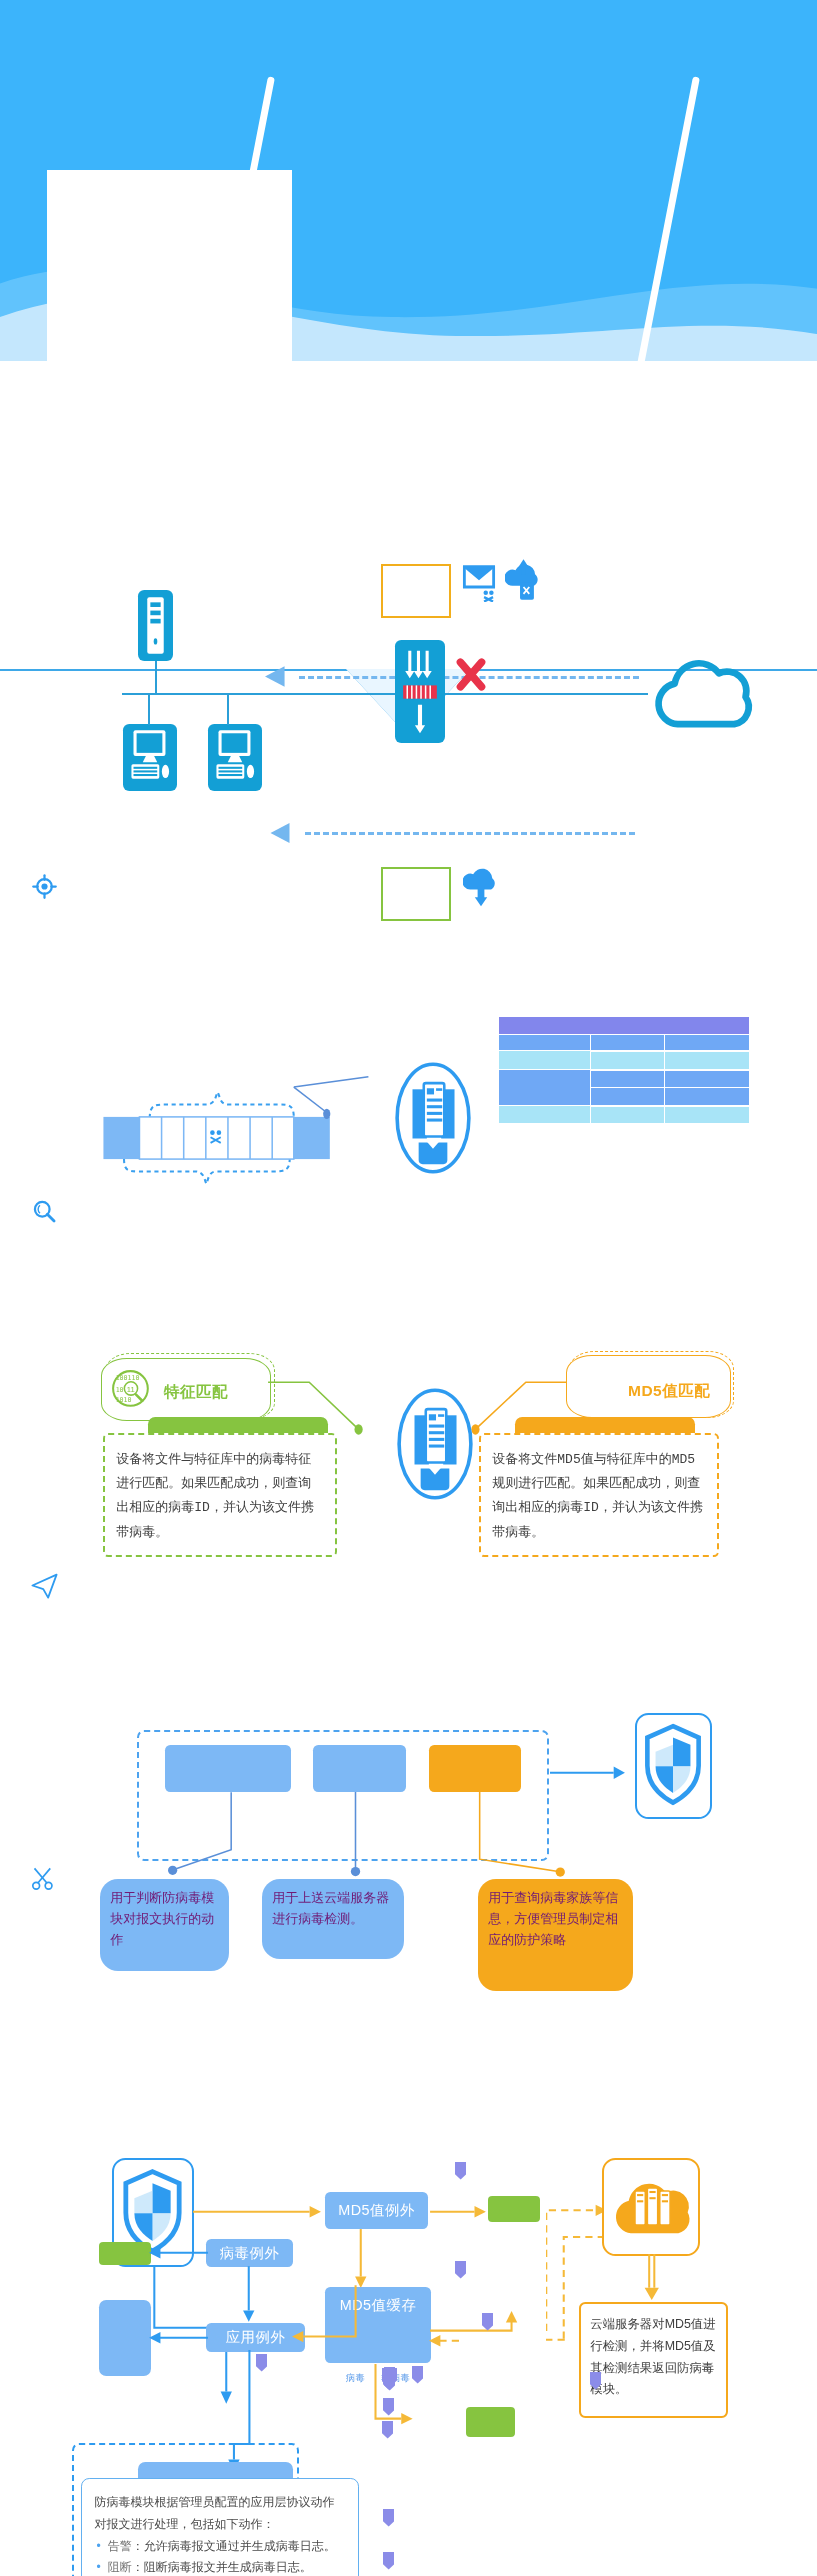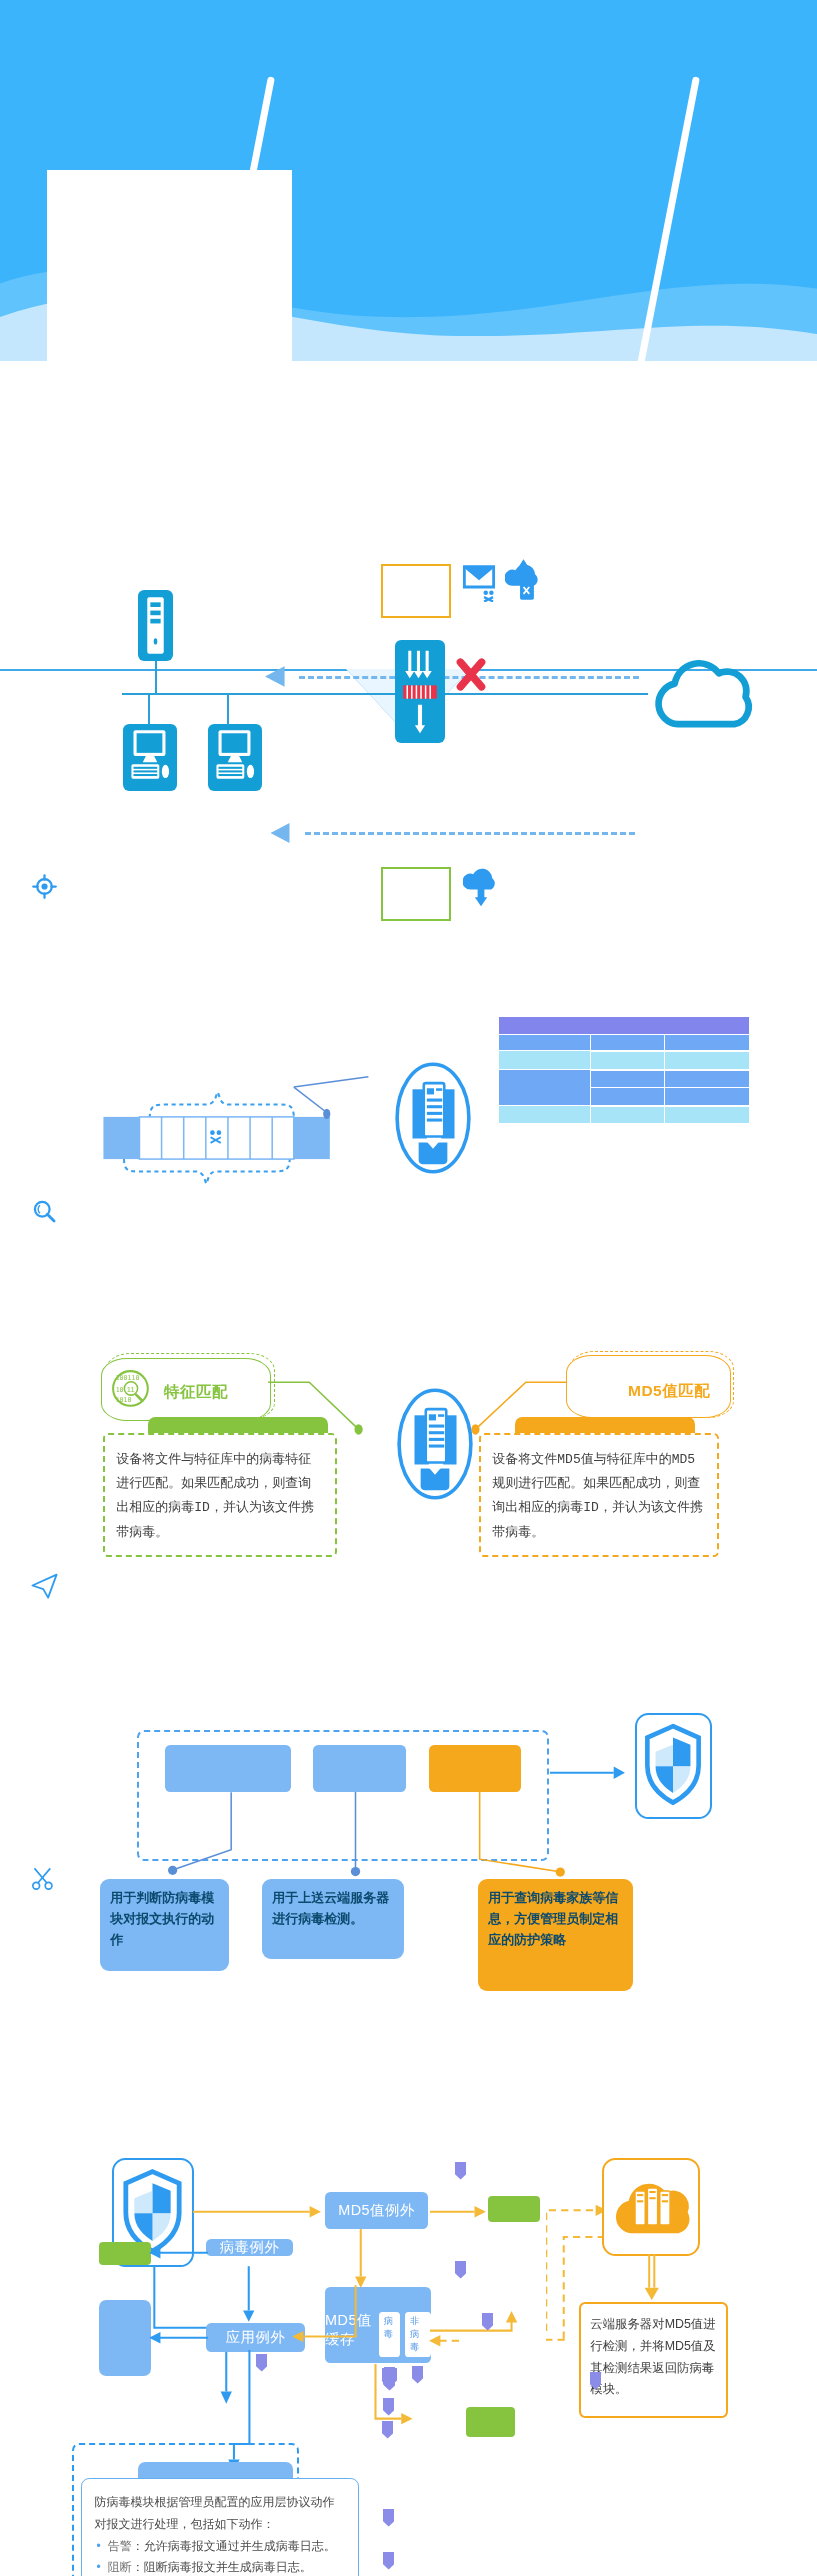"用于判断防病毒模块对报文执行的动作" .callout { border-radius: 9px -> 18px; color: #0c4a6e -> #701a75; font-weight: bold -> none }
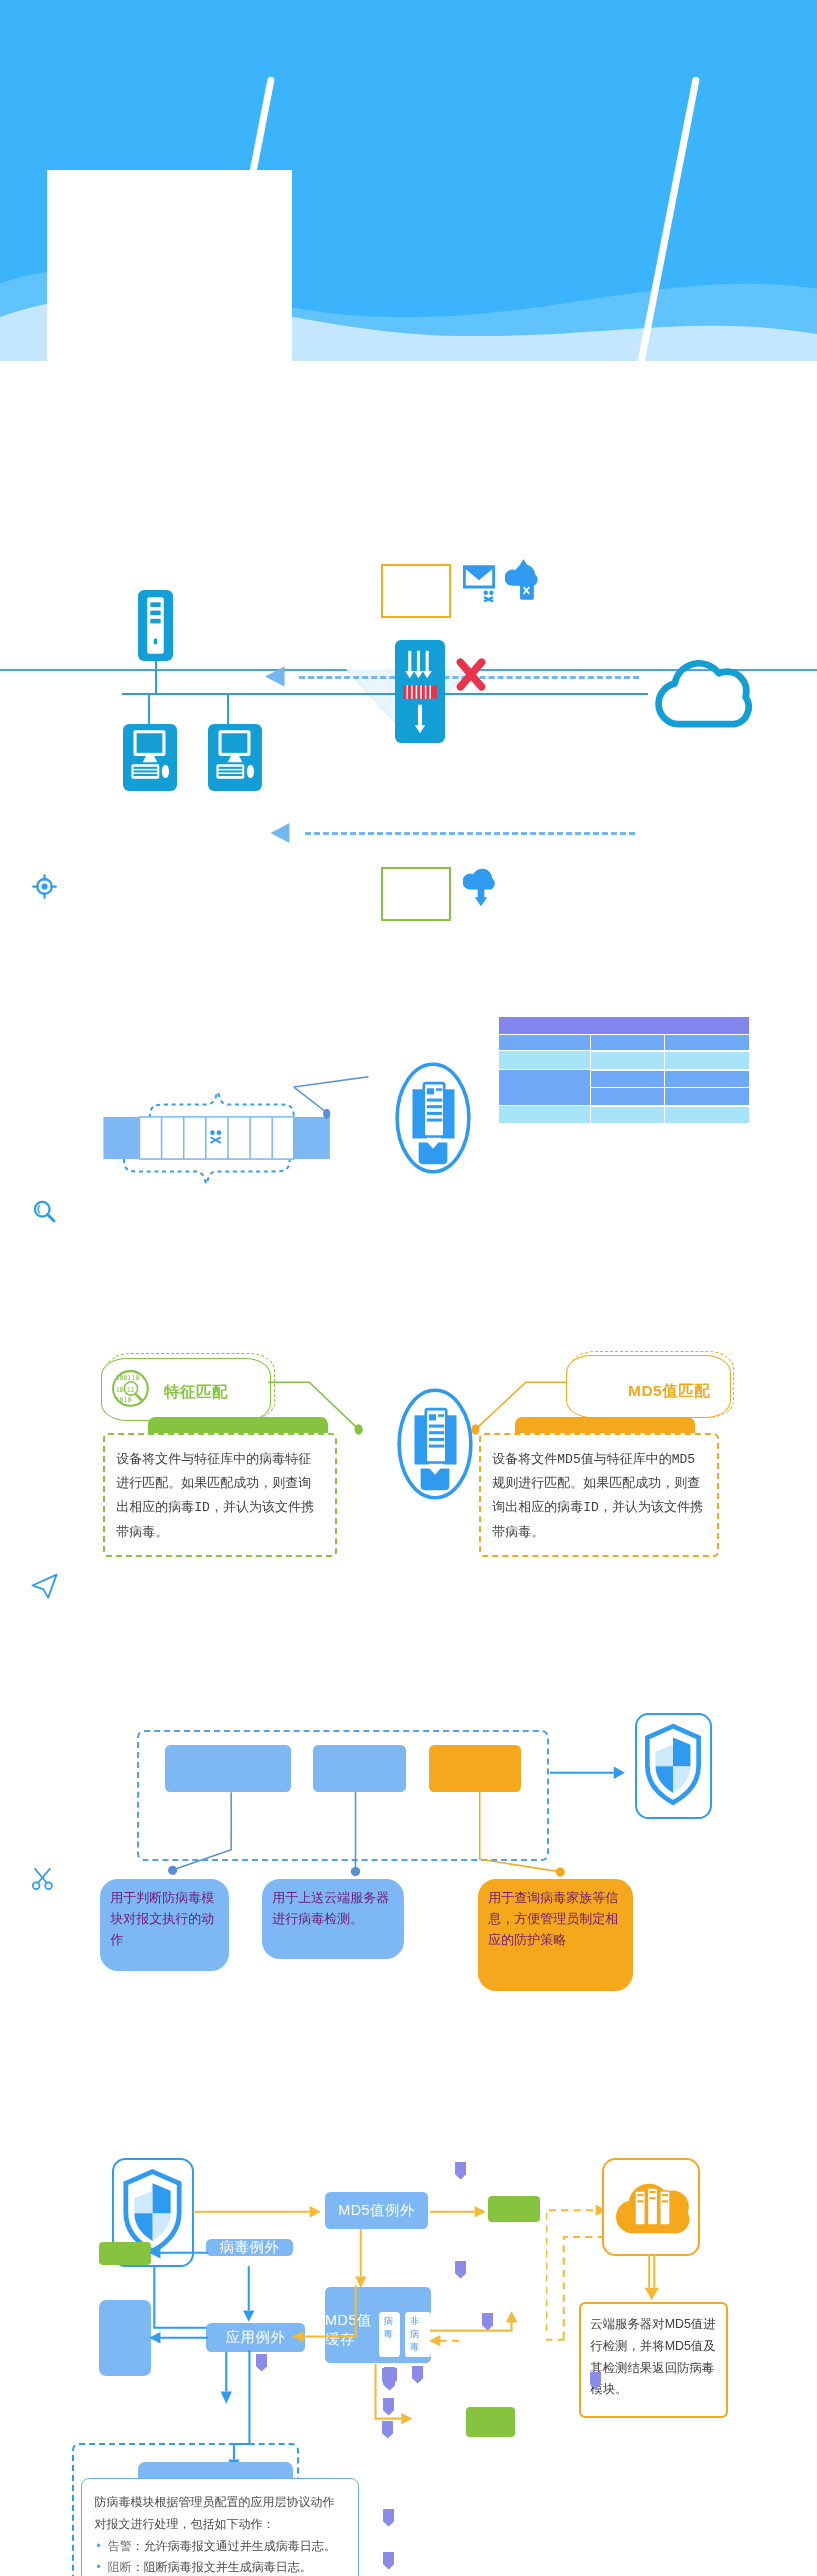"病毒例外" div.fbox { height: 17px -> 28px }
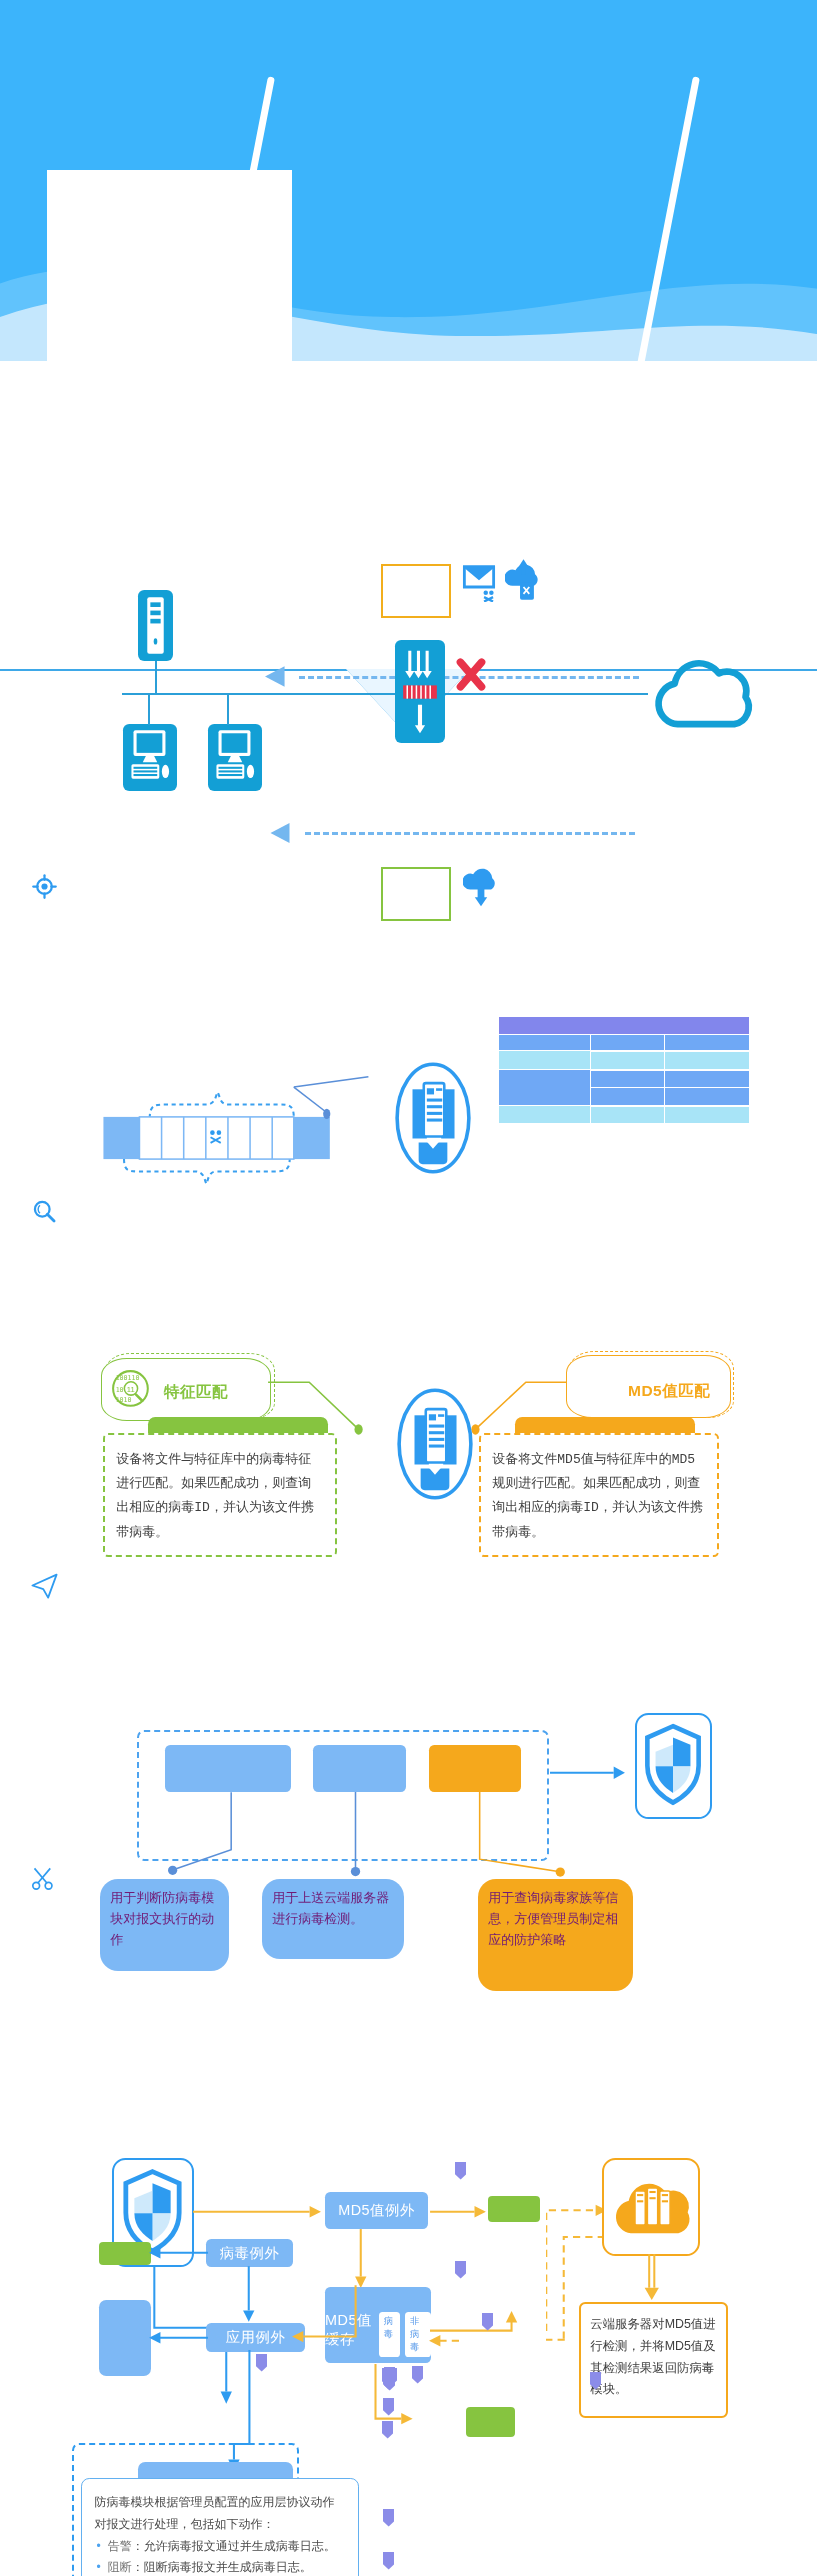"MD5值缓存" .fbox.tall { flex-direction: row -> column; gap: none -> 44px }
